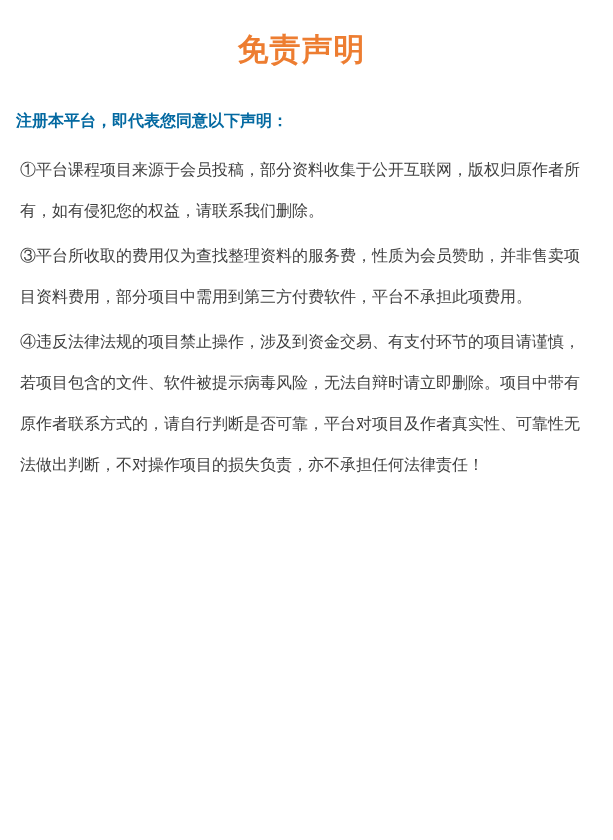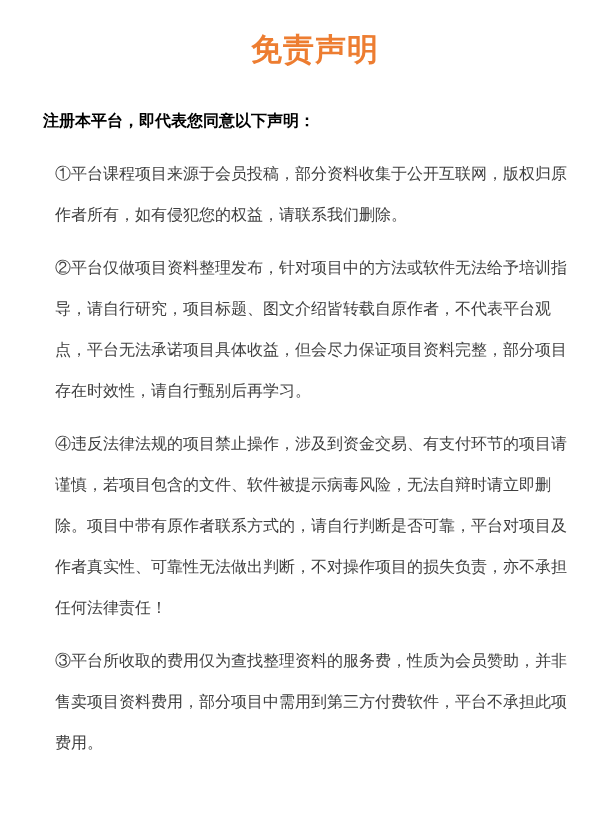"免责声明" .page { padding: 30px 26px 0 43px -> 30px 26px 0 16px }
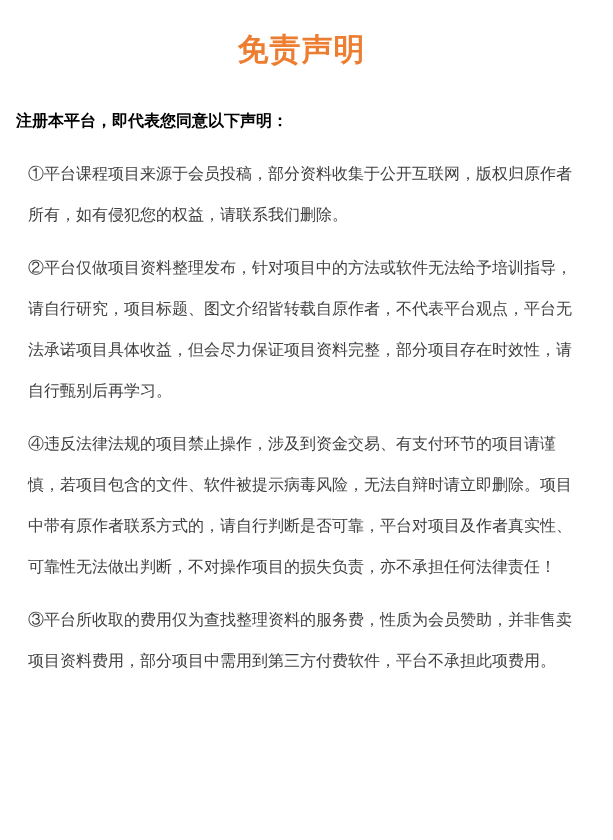"注册本平台，即代表您同意以下声明：" .doc-subtitle { color: #000000 -> #0369a1 }
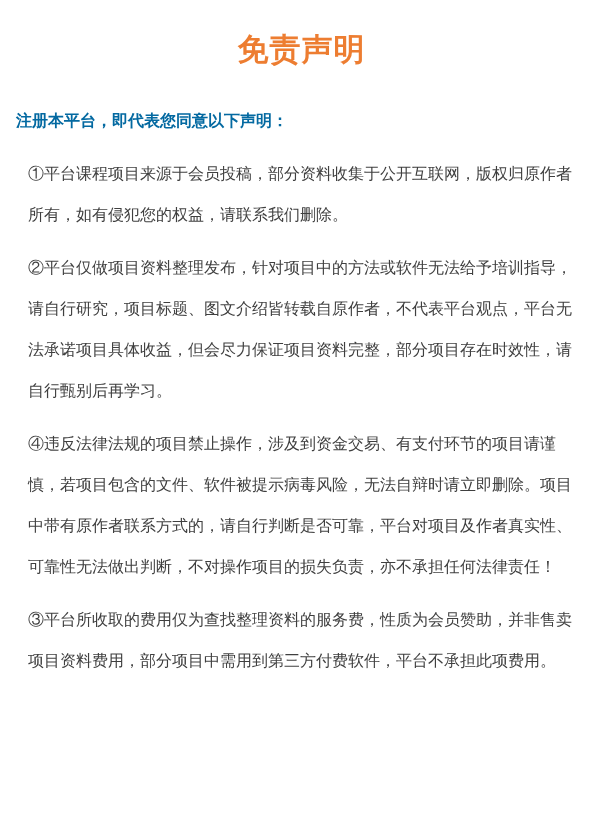"①平台课程项目来源于会员投稿，部分资料收集于公开互联网，版权归原作者所有，如有侵" .doc-para { margin: 12px -> 4px }
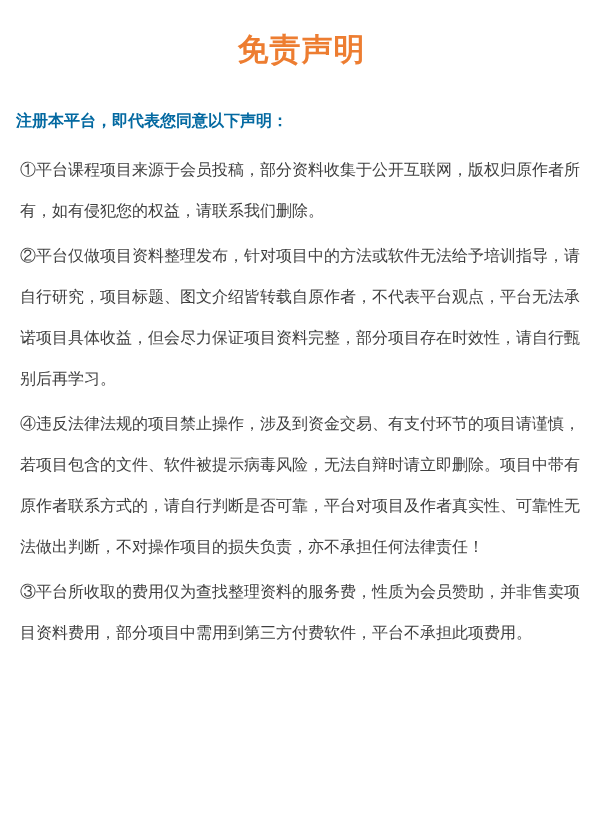"②平台仅做项目资料整理发布，针对项目中的方法或软件无法给予培训指导，请自行研究，" p.doc-para { html: <p>②平台仅做项目资料整理发布，针对项目中的方法或软件无法给予培训指导，请自行研究，项目标题、图文介绍皆转载自原作者，不代表平台观点，平台无法承诺项目具体收益，但会尽力保证项目资料完整，部分项目存在时效性，请自行甄别后再学习。</p> -> none }
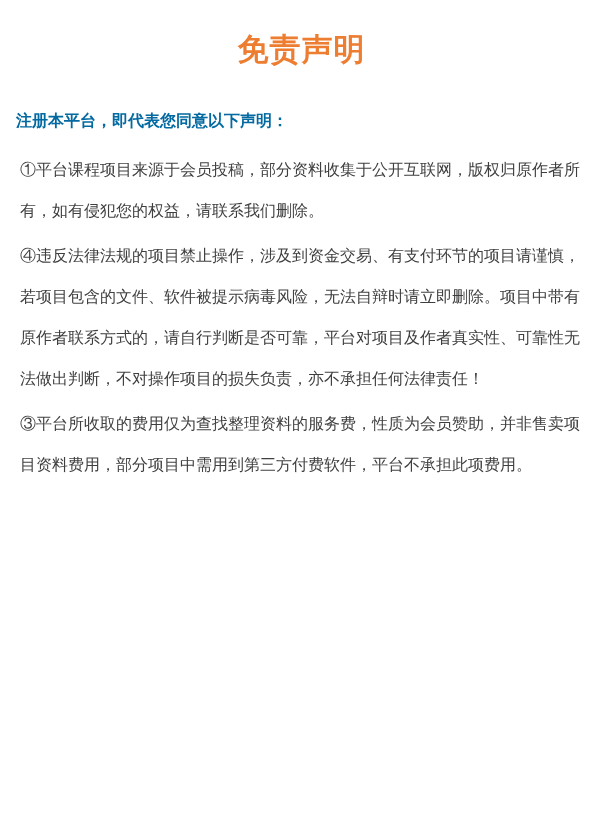"④违反法律法规的项目禁止操作，涉及到资金交易、有支付环节的项目请谨慎，若项目包含" p.doc-para { order: before "③平台所收取的费用仅为查找整理资料的服务费，性质为会员赞助，并非售卖项目资料费用" -> after "③平台所收取的费用仅为查找整理资料的服务费，性质为会员赞助，并非售卖项目资料费用" }
